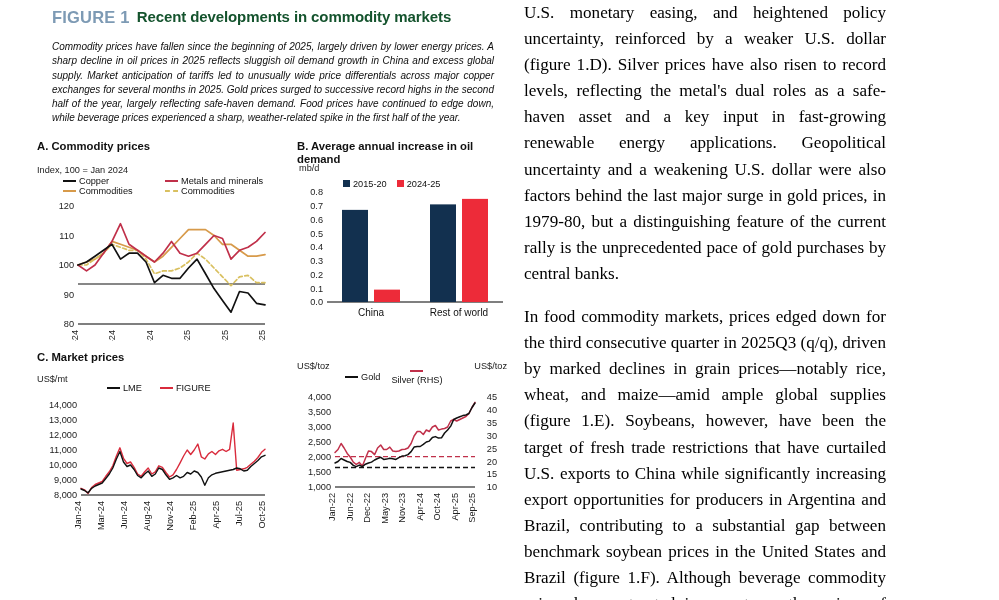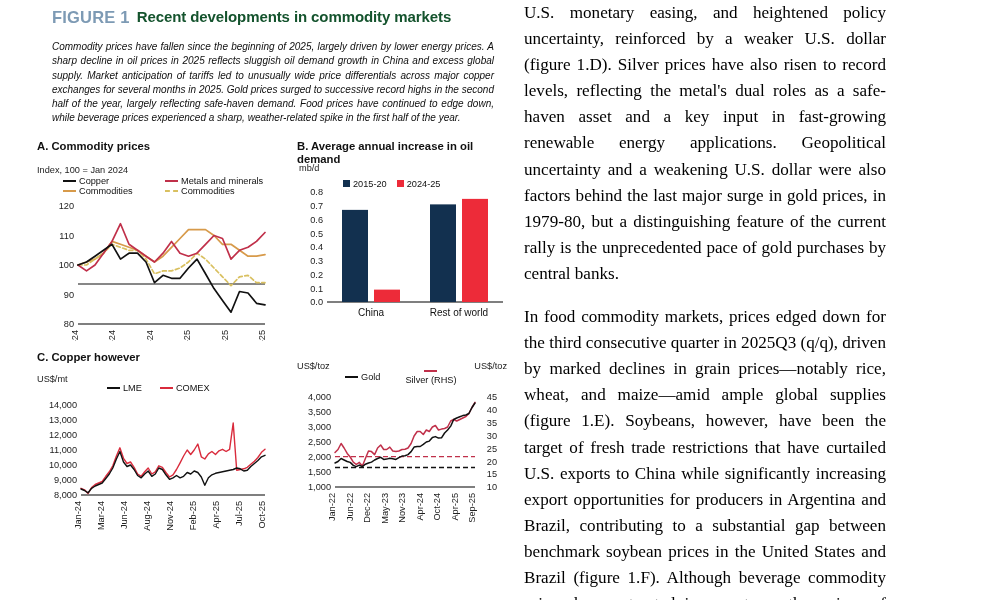"C. Copper however" div.p-title { text: Copper however -> Market prices }
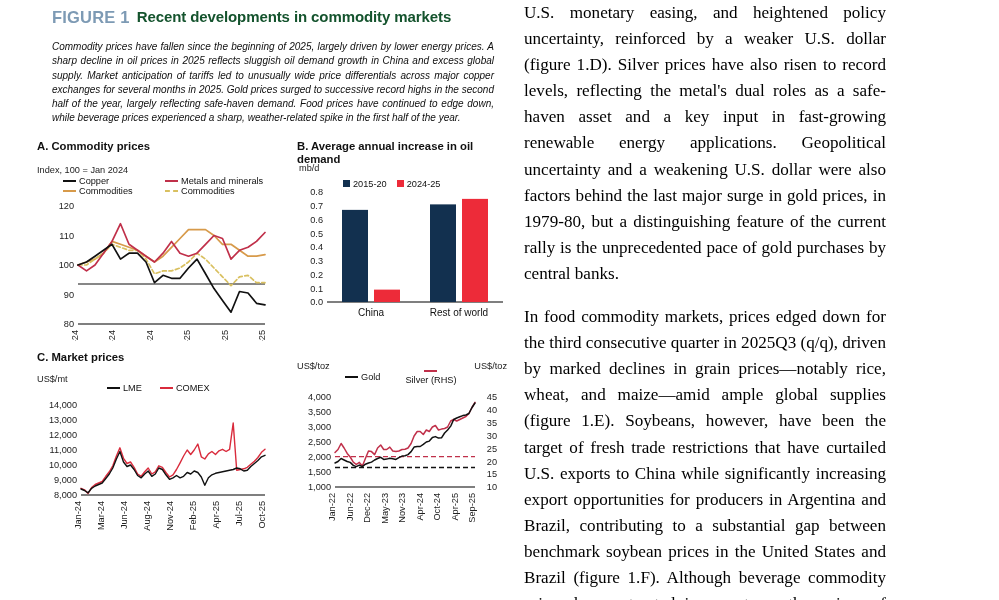"Gold" div.lg { margin-right: 25px -> 11px }
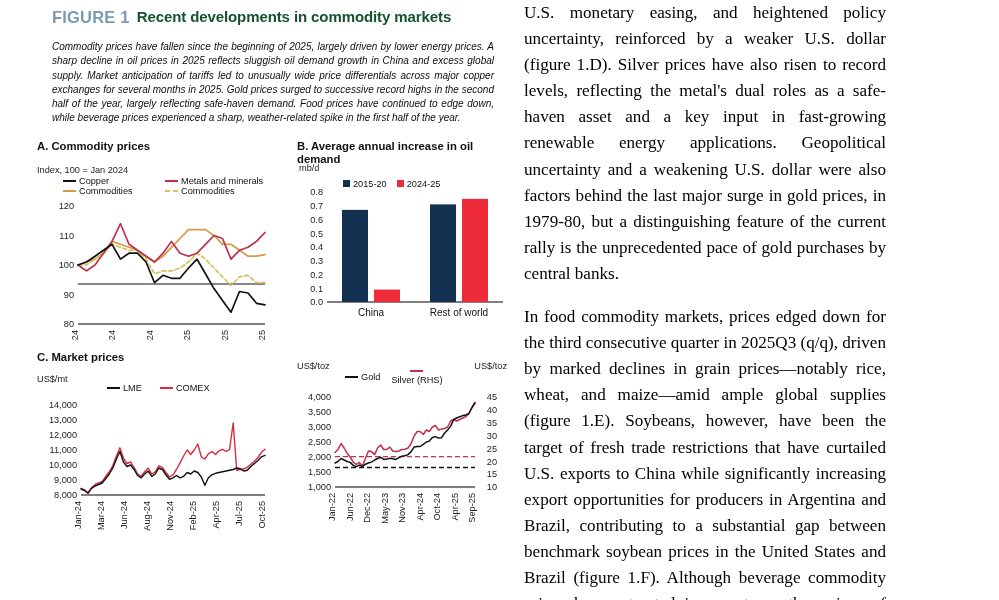"COMEX" span { text: COMEX -> FIGURE }
